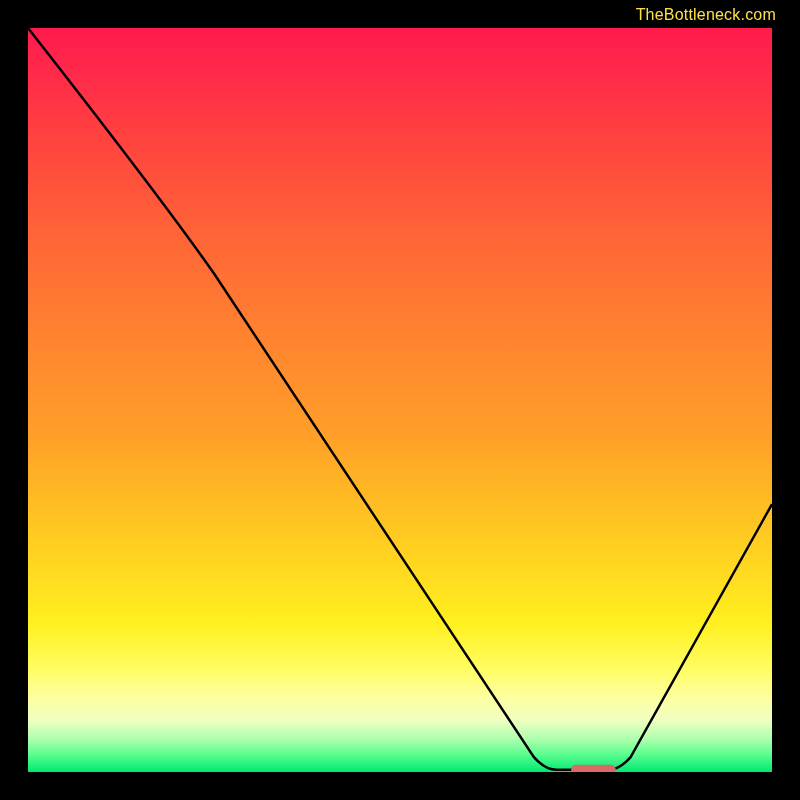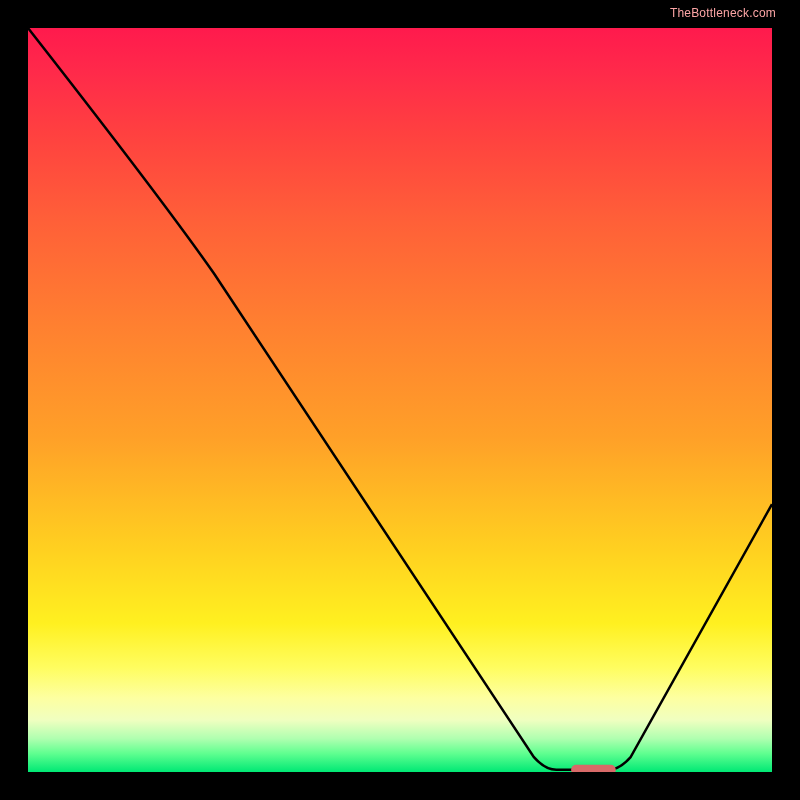"TheBottleneck.com" .watermark { color: #fca5a5 -> #fde047; font-size: 12px -> 16px }
